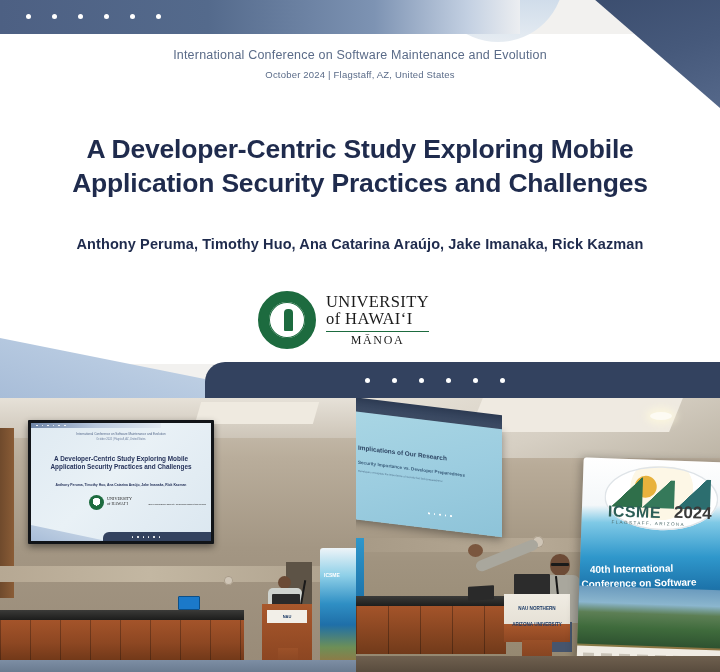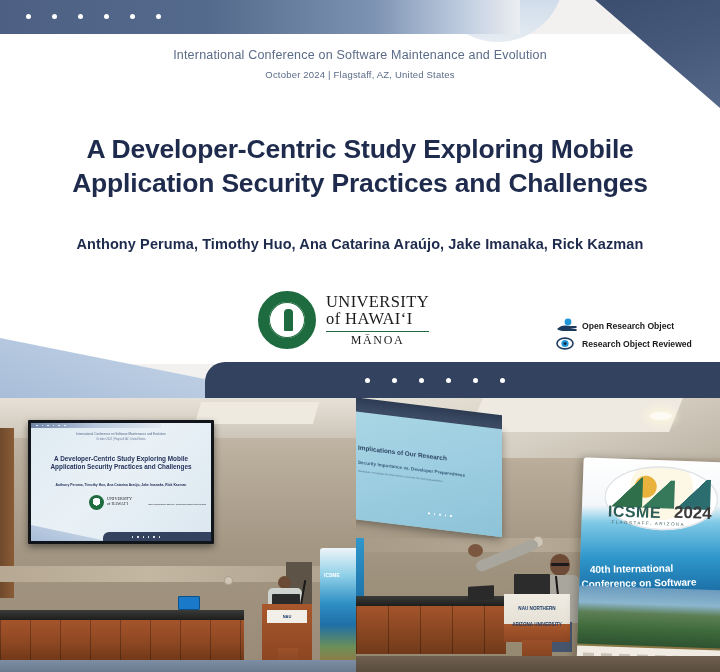"Open Research Object" div.badges { html: <div> <div> <svg> <circle></circle> <path></path> </svg> <span>Open Research Object</span> </div> <div> <svg> <ellipse></ellipse> <circle></circle> <circle></circle> </svg> <span>Research Object Reviewed</span> </div> </div> -> none }
